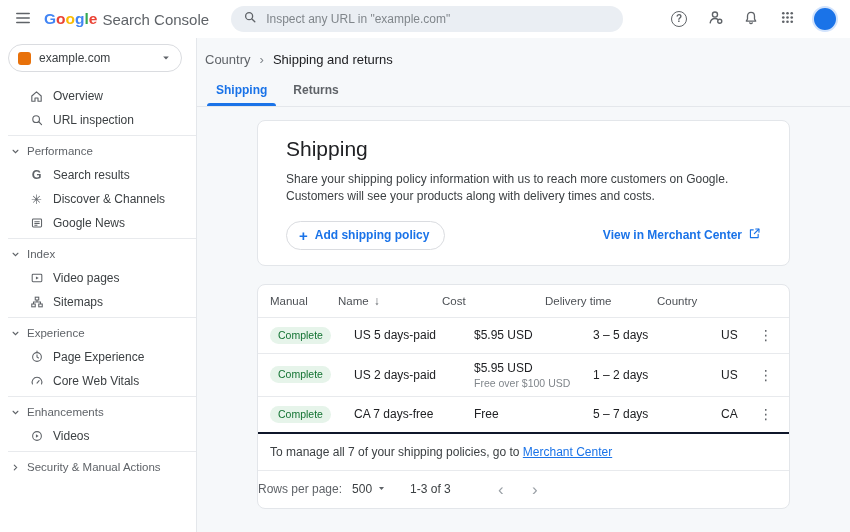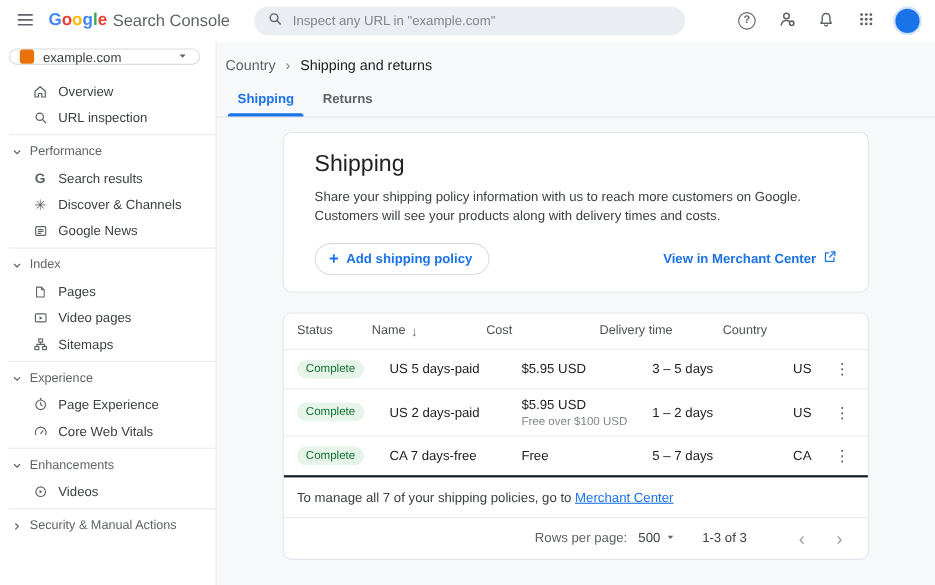"example.com" .property-selector { height: 15px -> 28px }
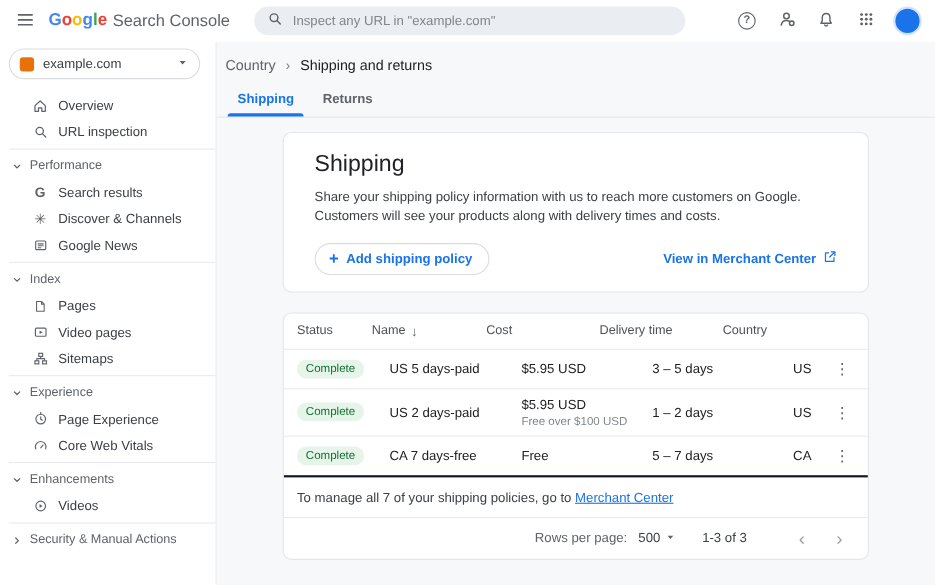"Pages" div.nav-item { html: <div> <span> <svg> <path></path> <path></path> </svg> </span> <span>Pages</span> </div> -> none }
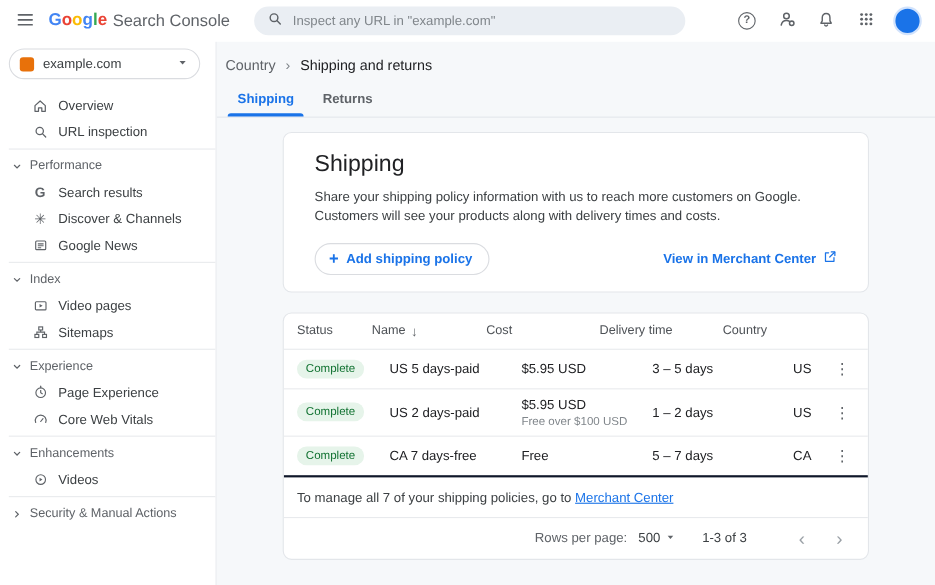"Status" span { text: Status -> Manual }
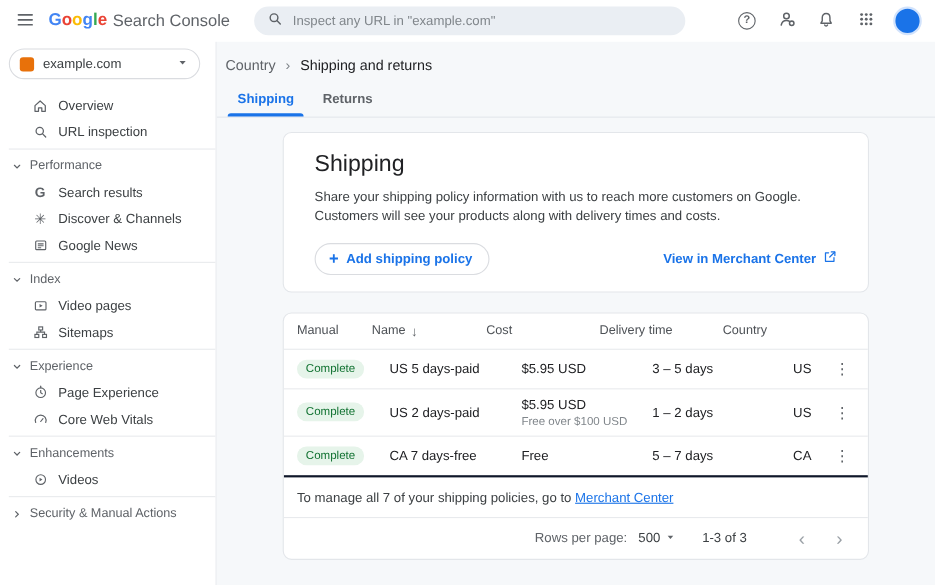"Rows per page:" .t-pagination { justify-content: flex-end -> flex-start }
